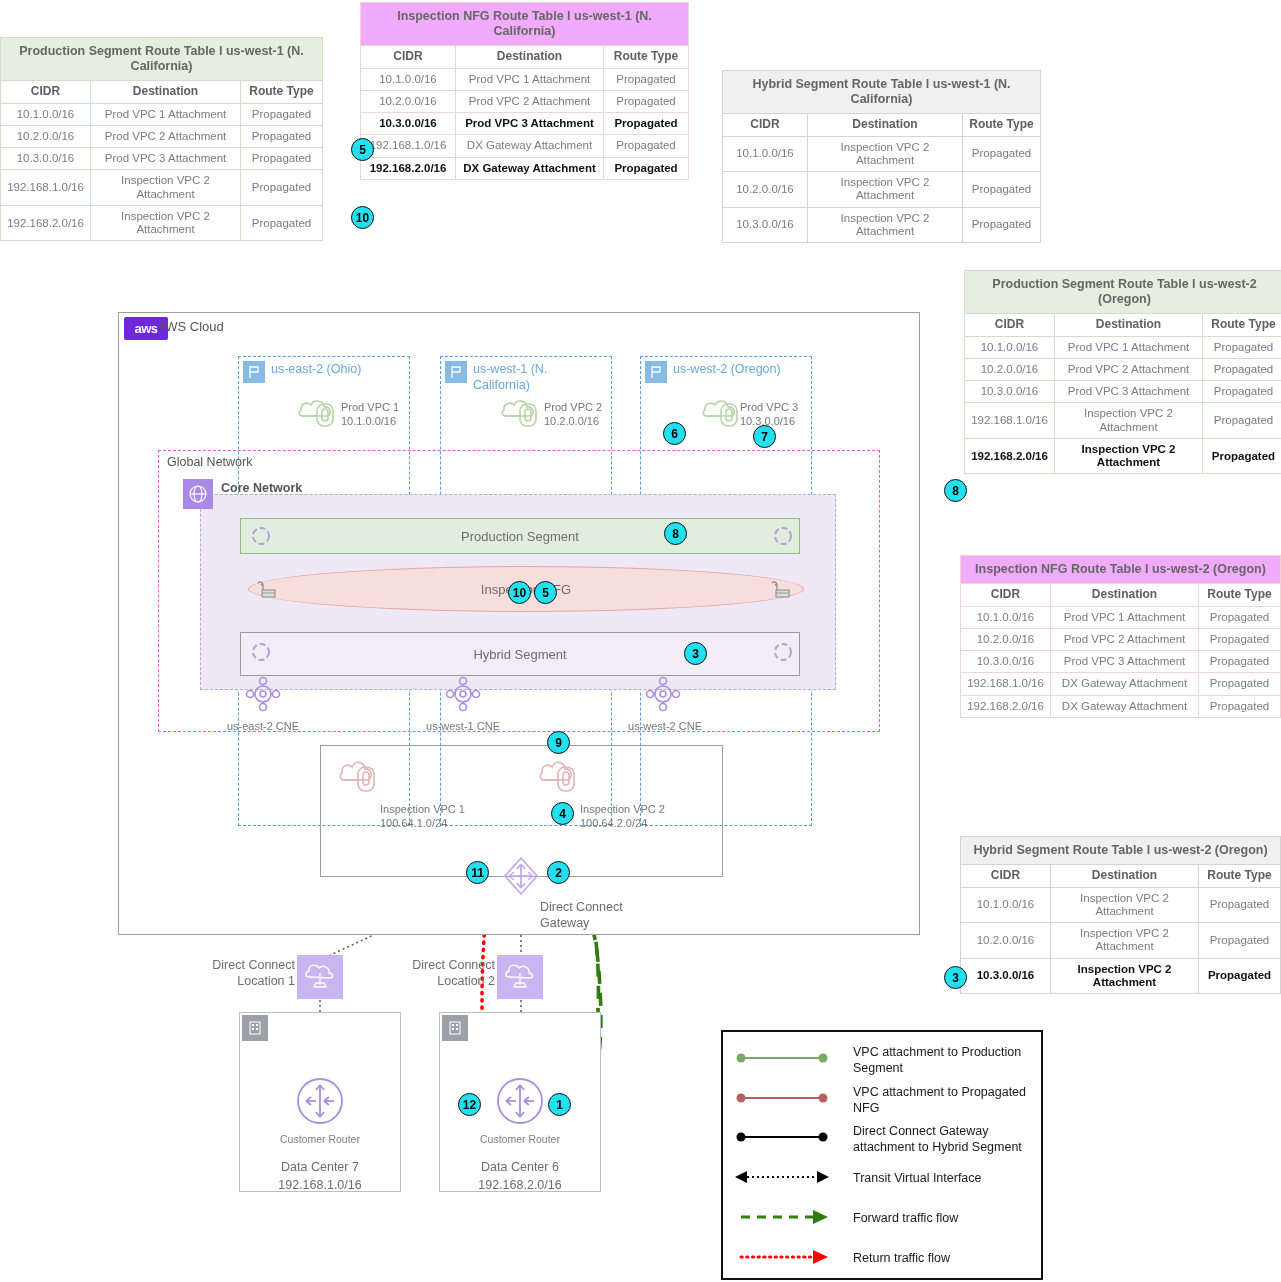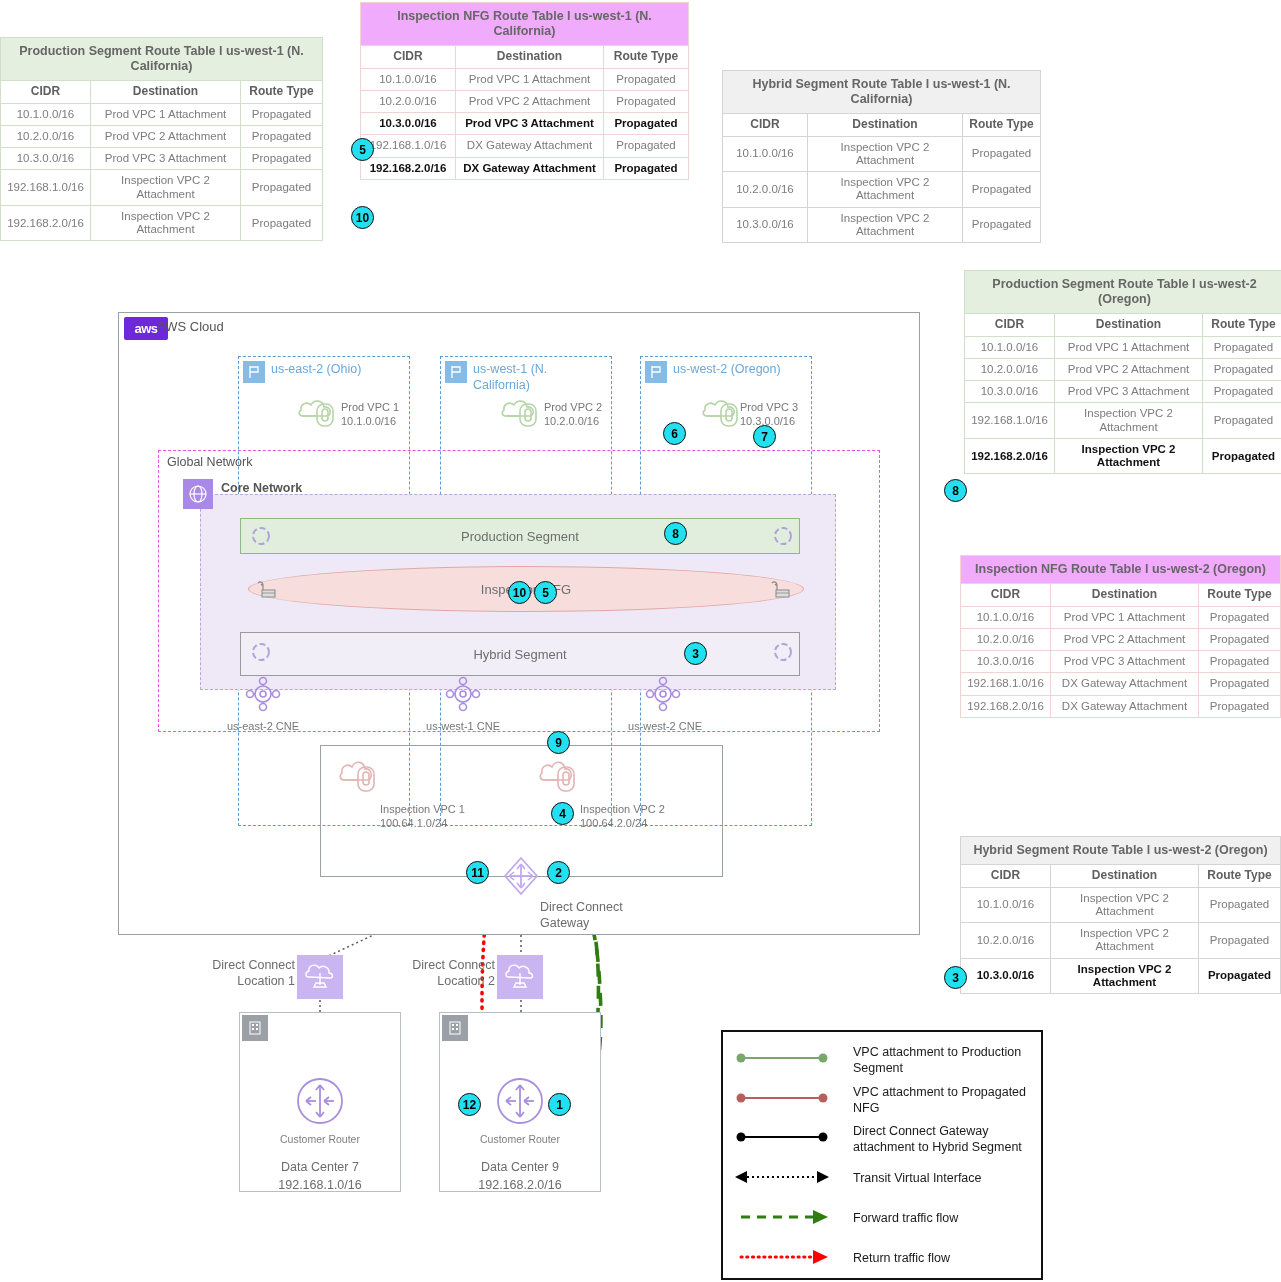"Data Center 9" div.dc-label { text: 9 -> 6 }
